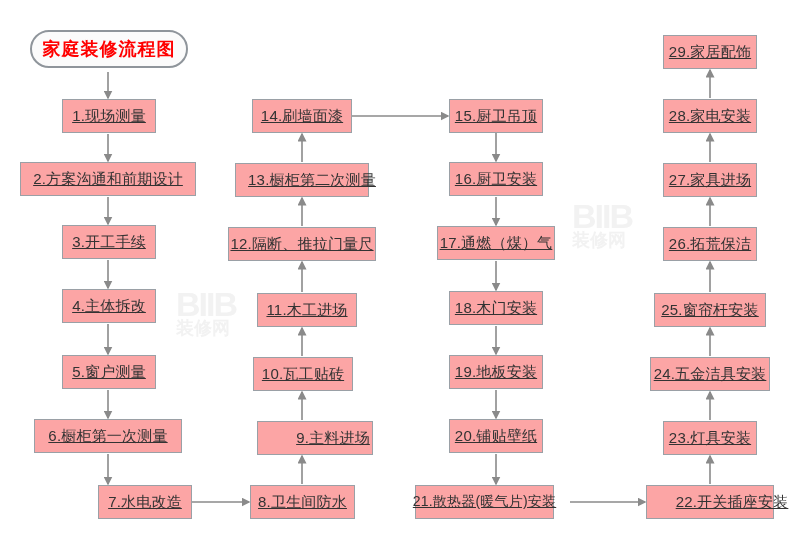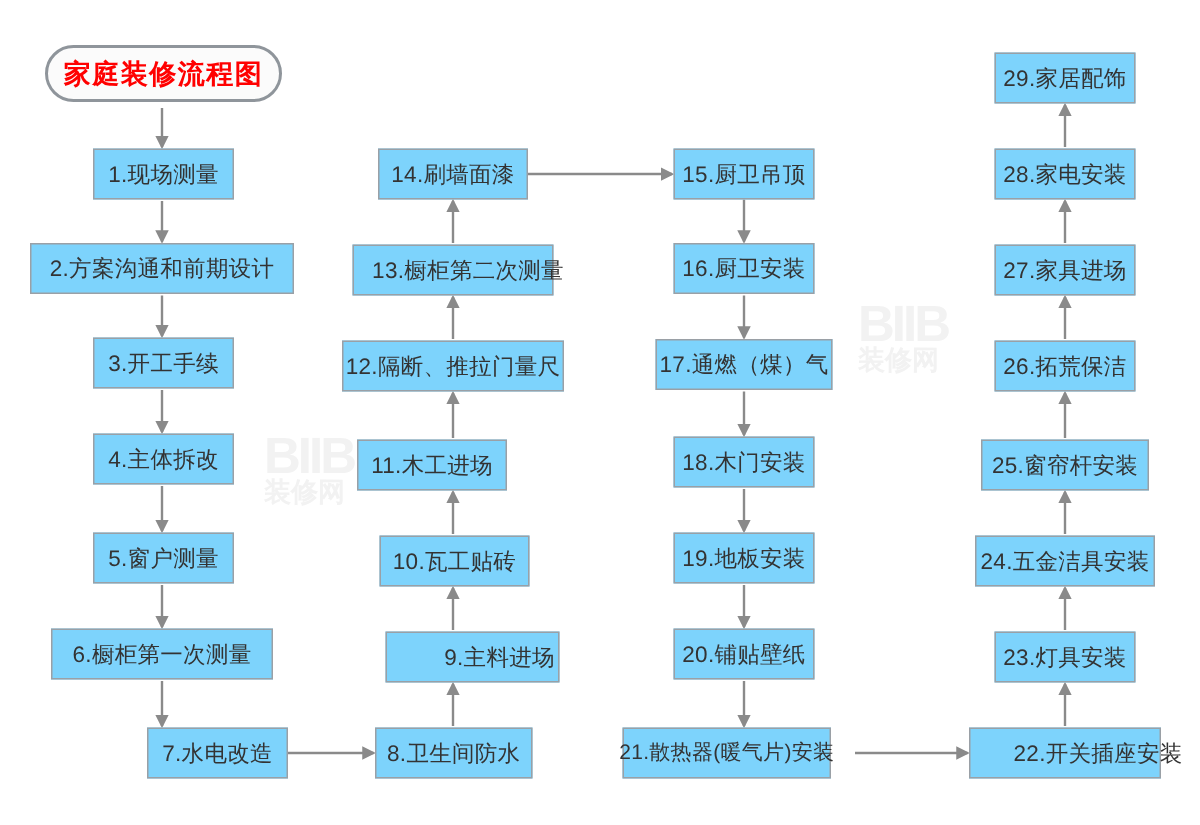"29.家居配饰" .node { background: #7dd3fc -> #fca5a5; text-decoration: none -> underline }
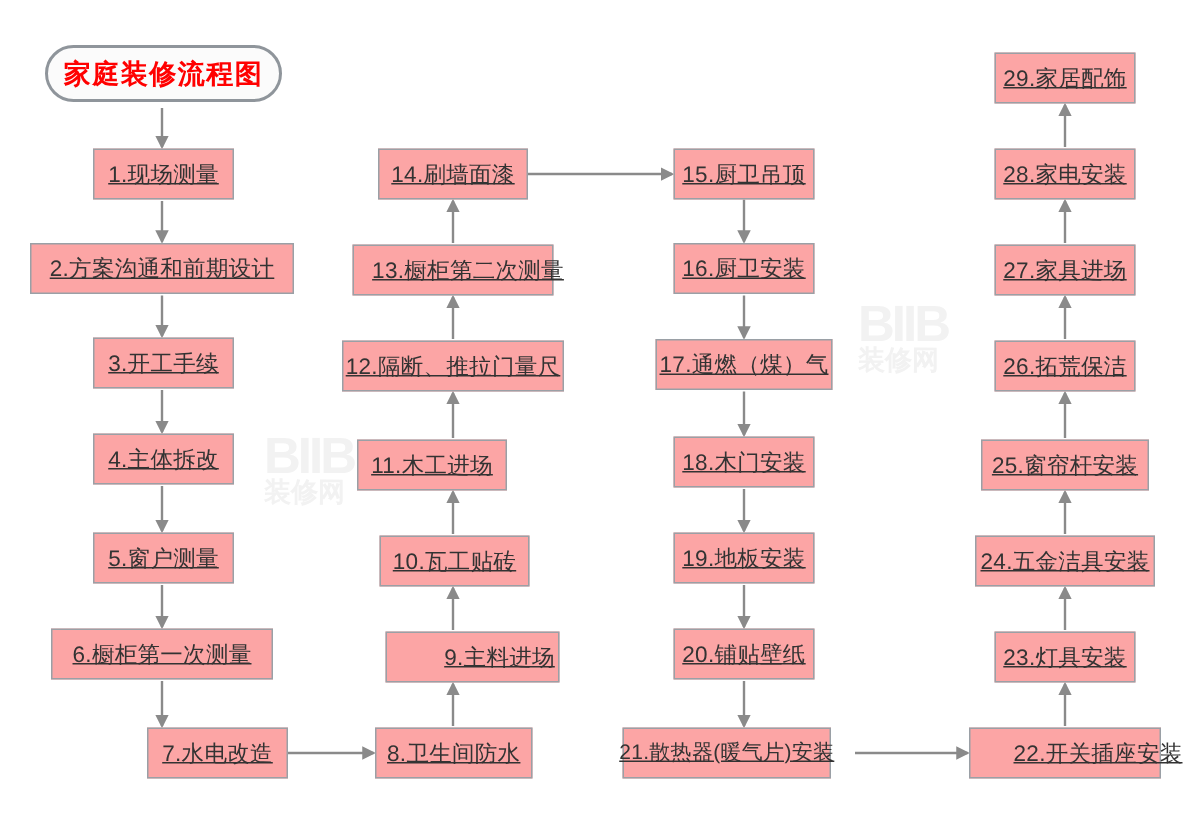"11.木工进场" div.node { left: 238px -> 257px }
